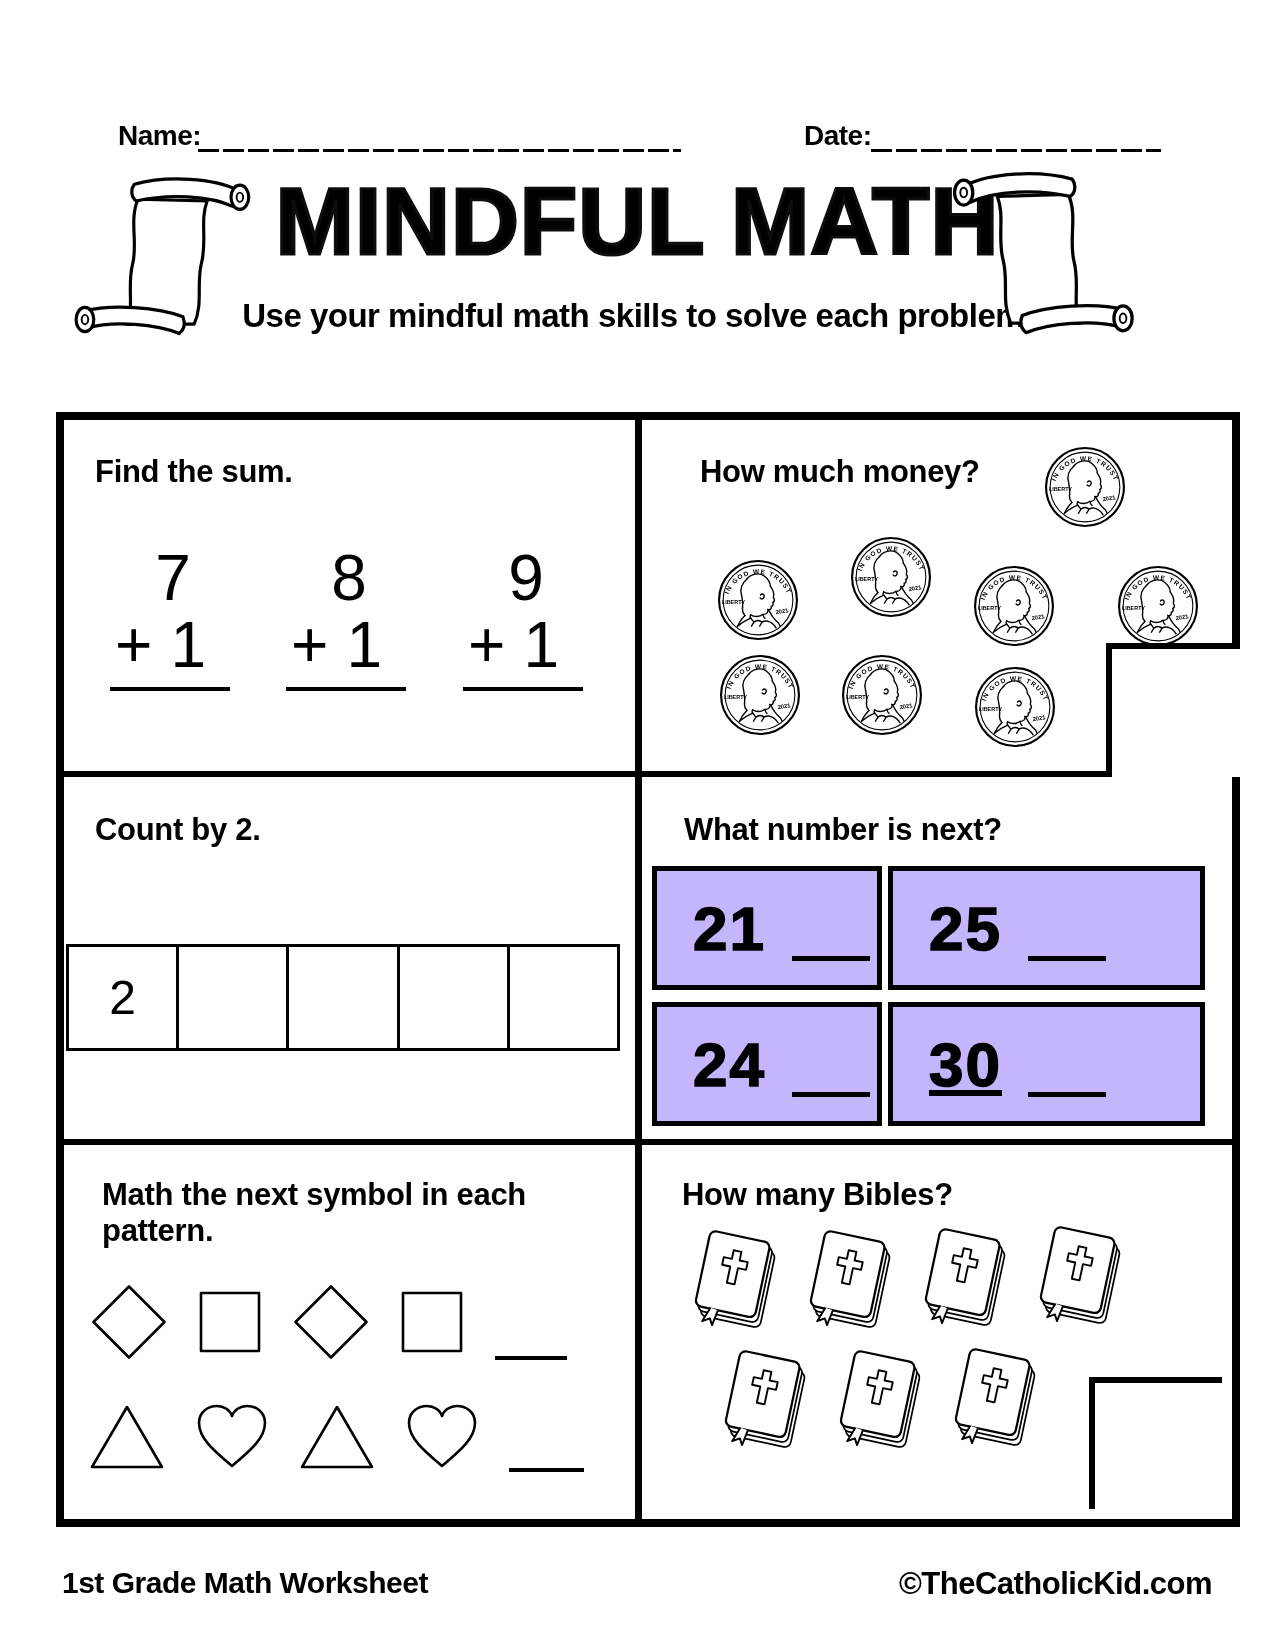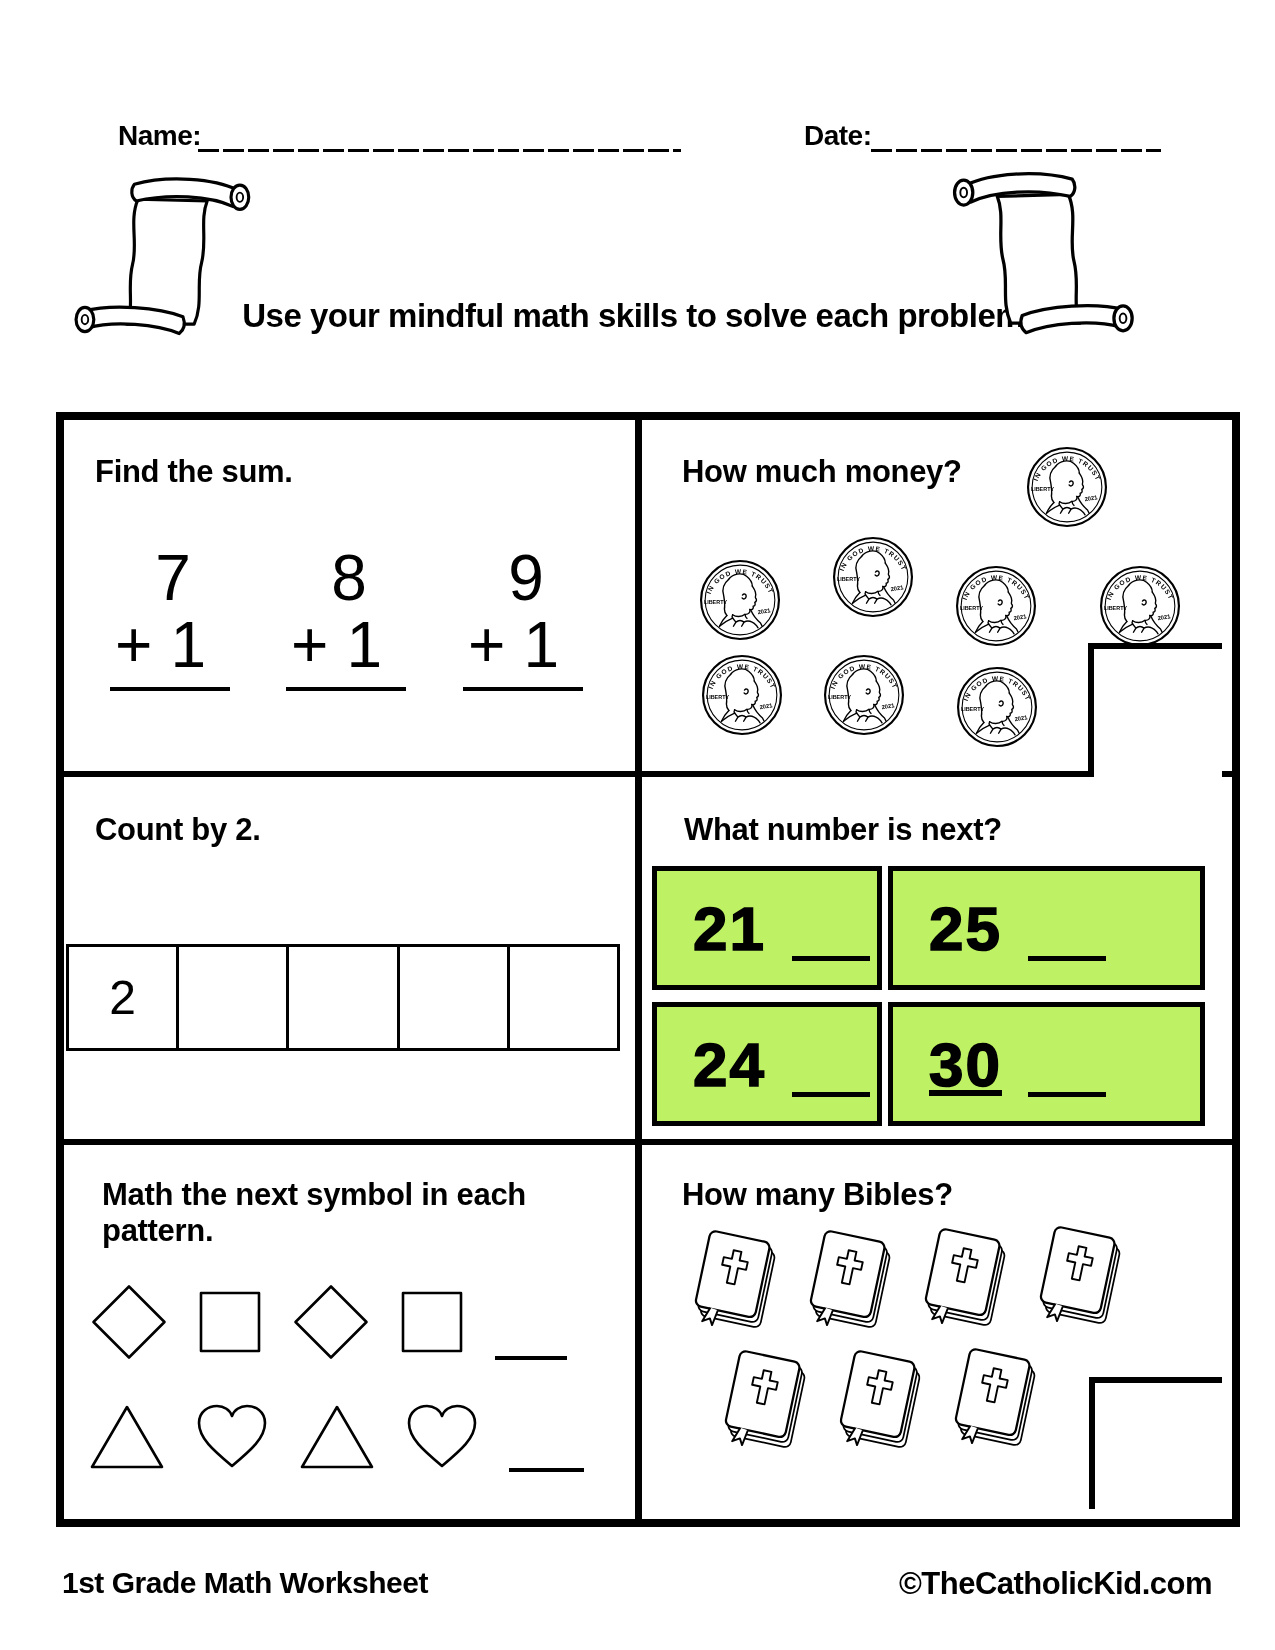"MINDFUL MATH" div.title-wrap { html: none -> <div> <span>MINDFUL MATH</span> </div> }
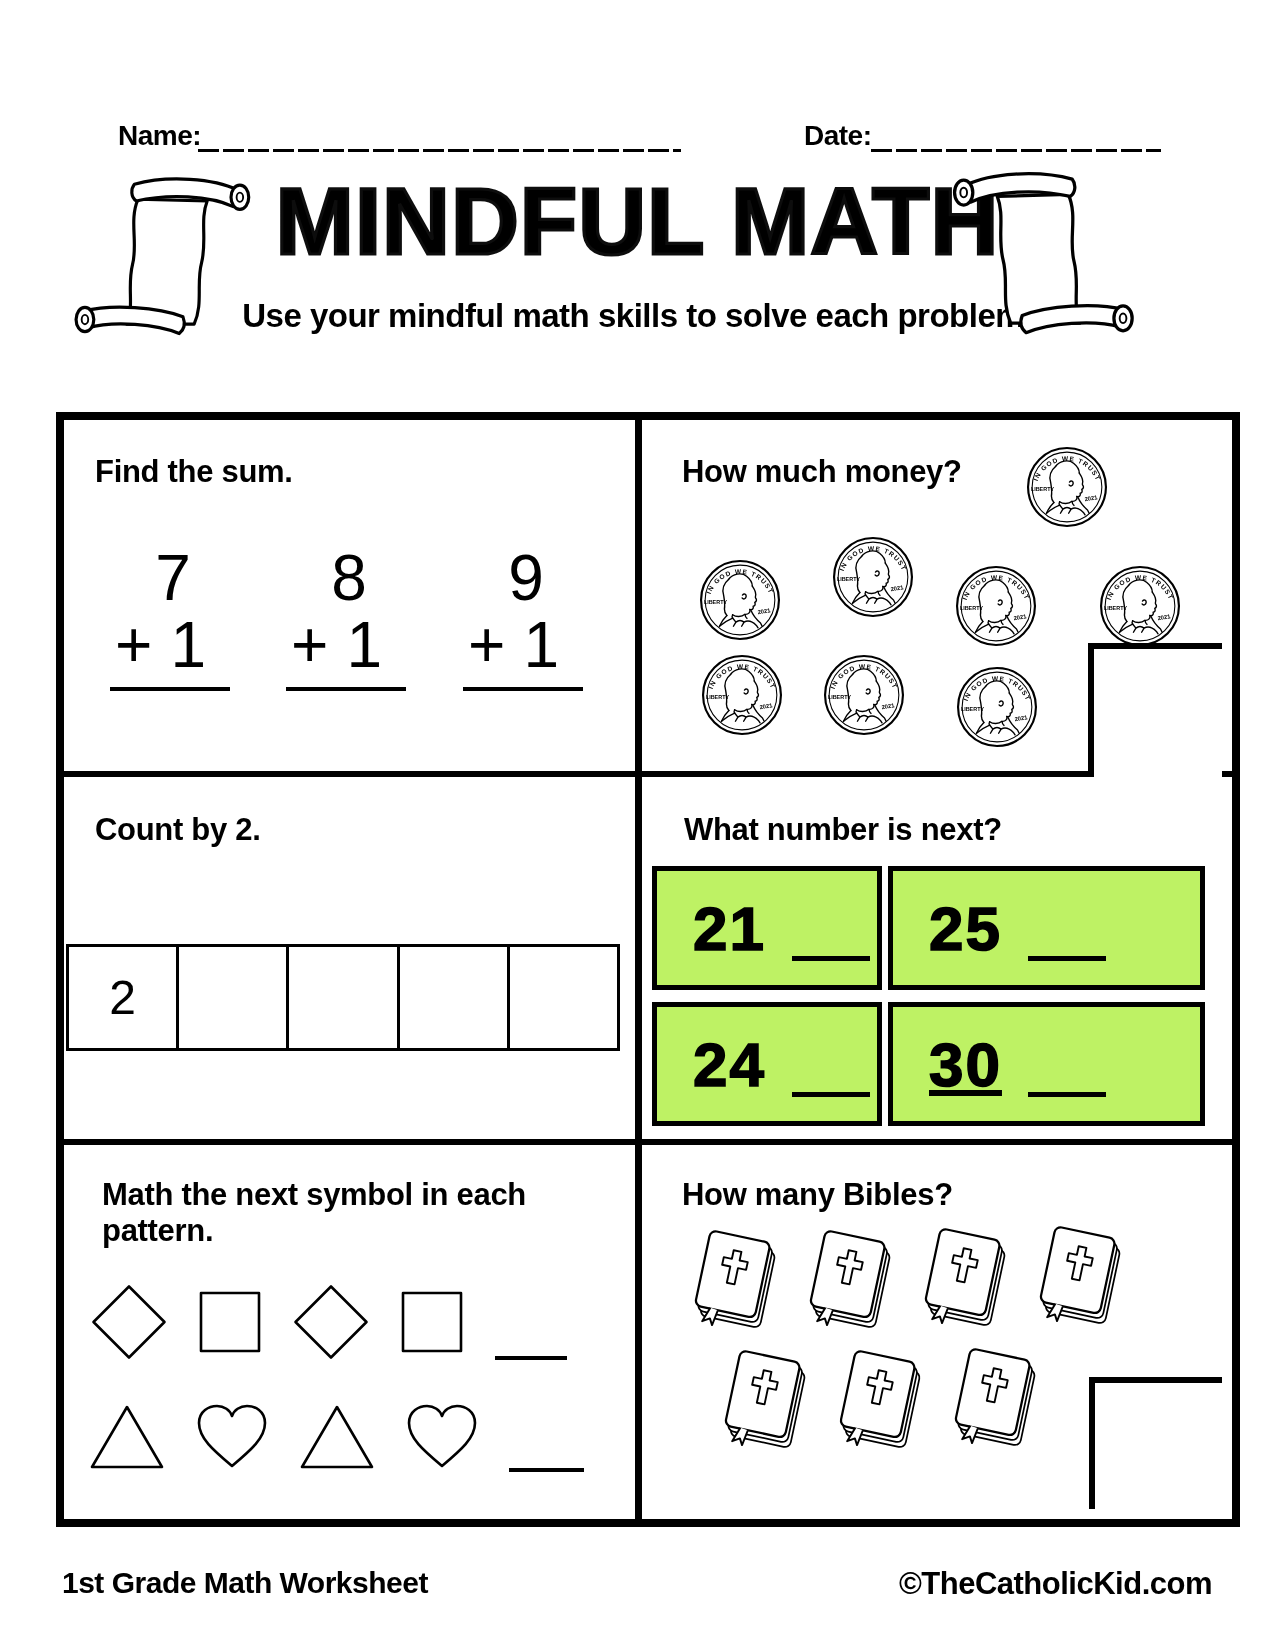"How much money?" .c2 { left: 578px -> 596px }
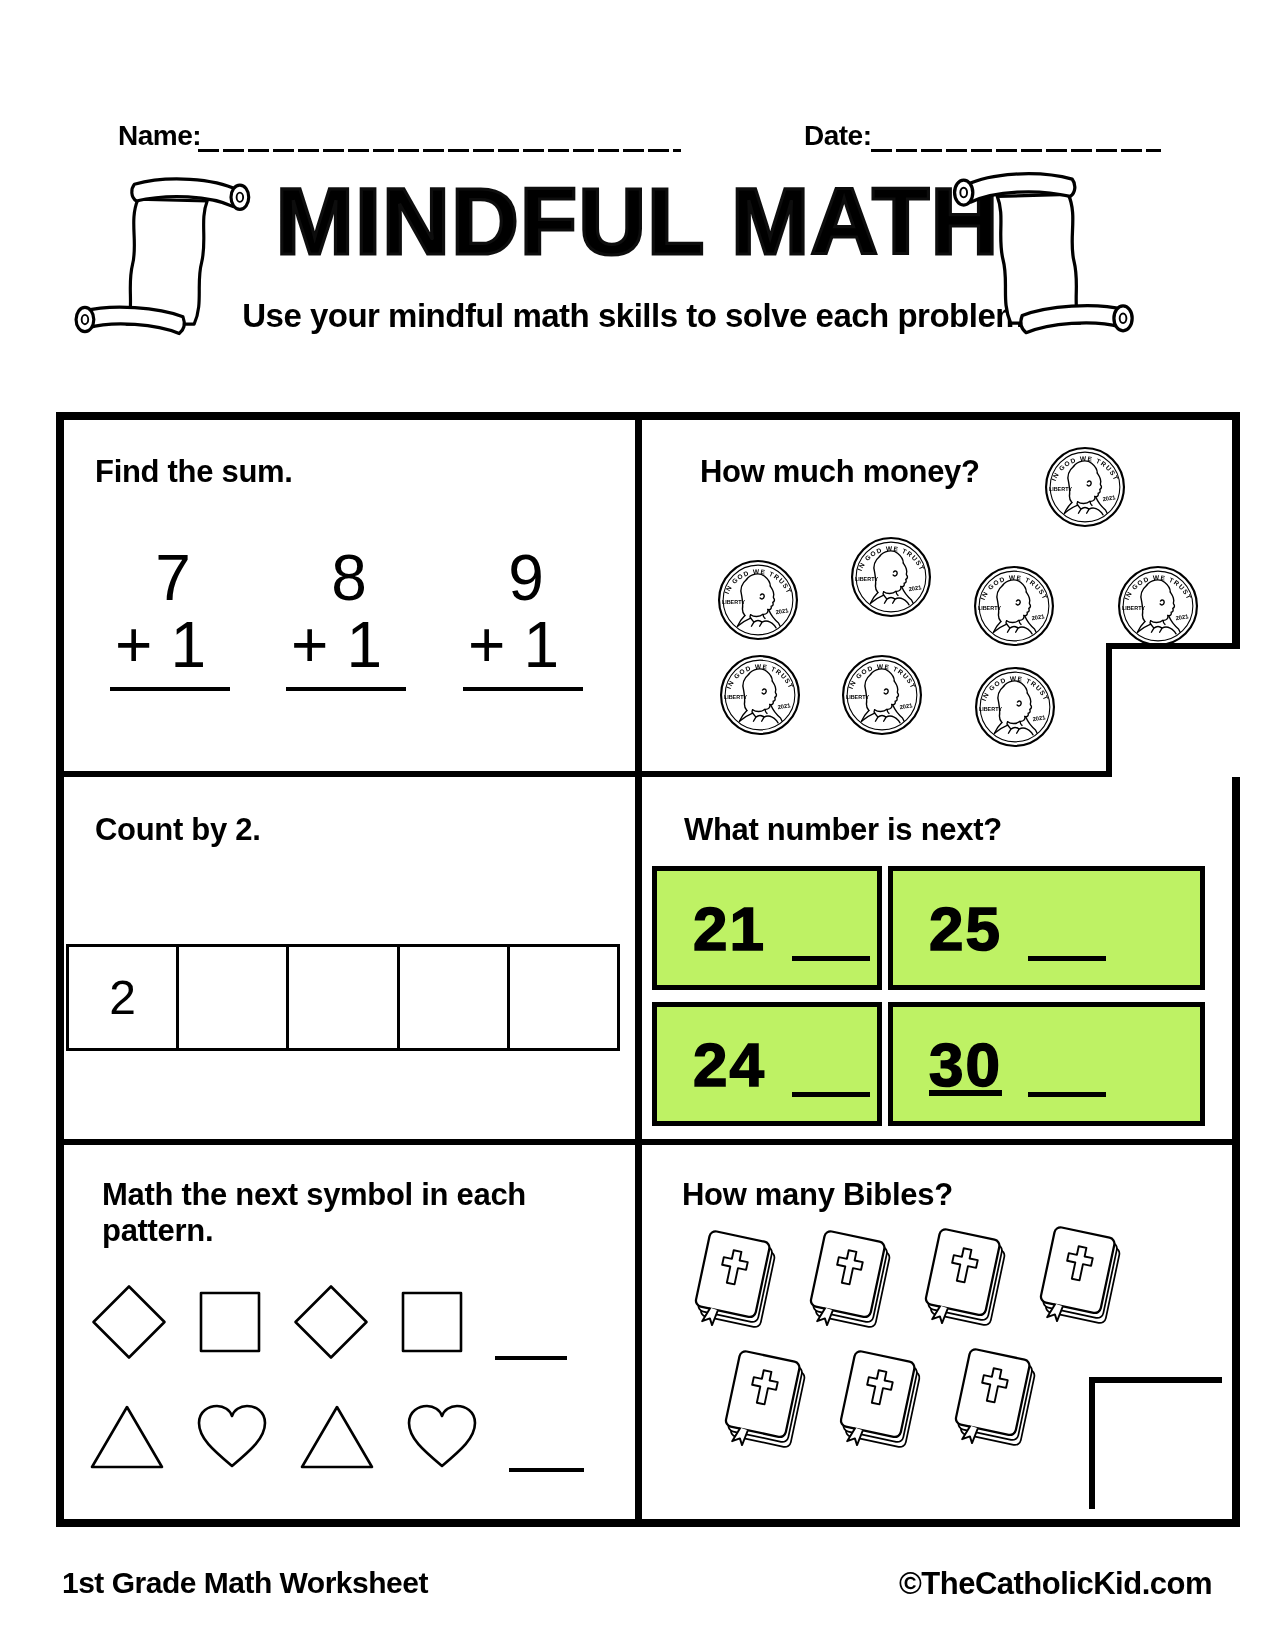"21" .nn-box { background: #bef264 -> #c4b5fd }
